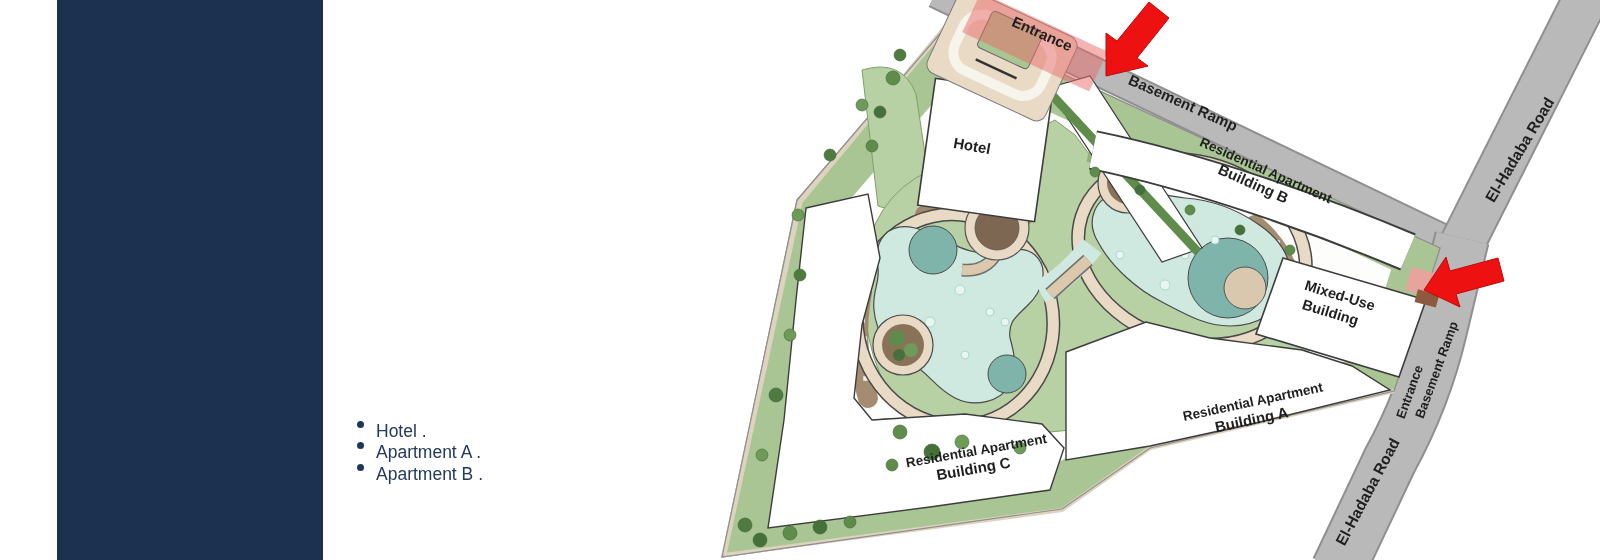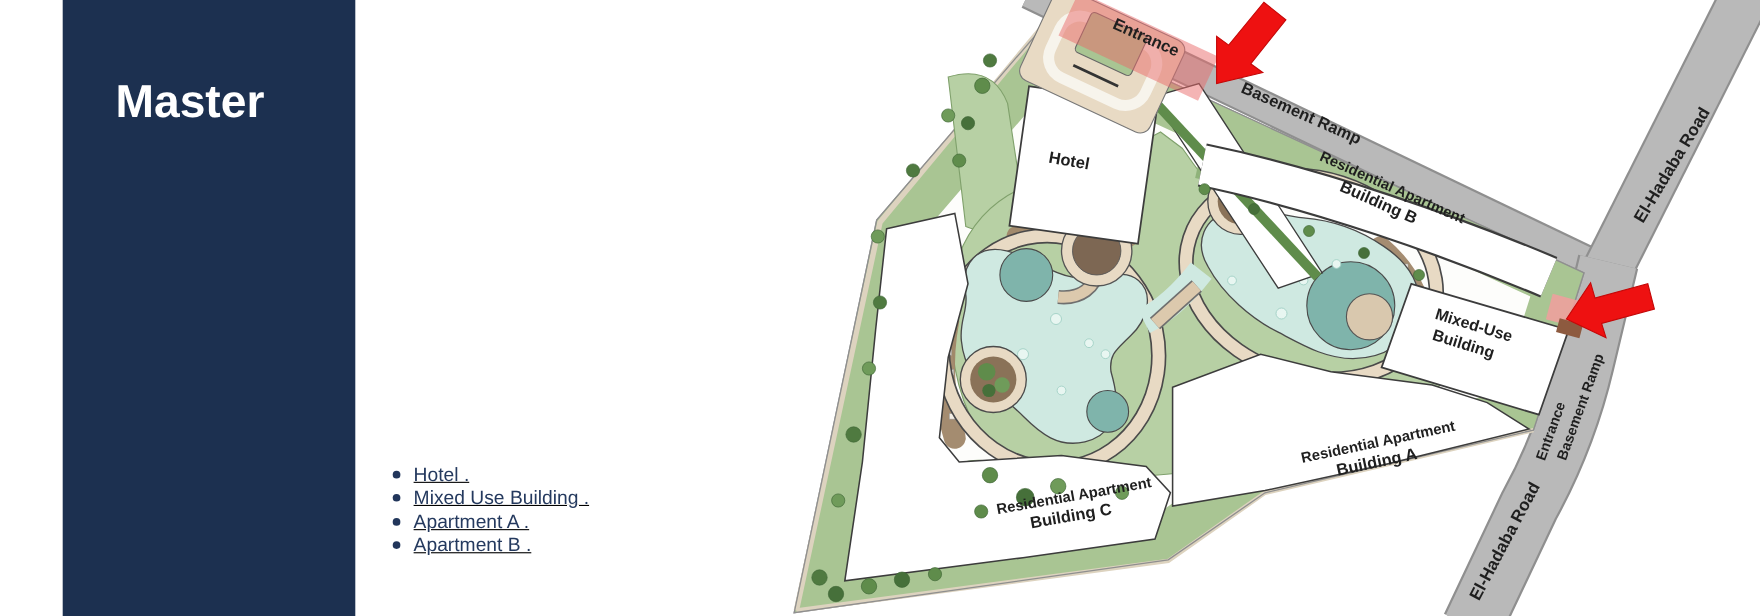"Master" div { html: <div>Master</div> -> none }
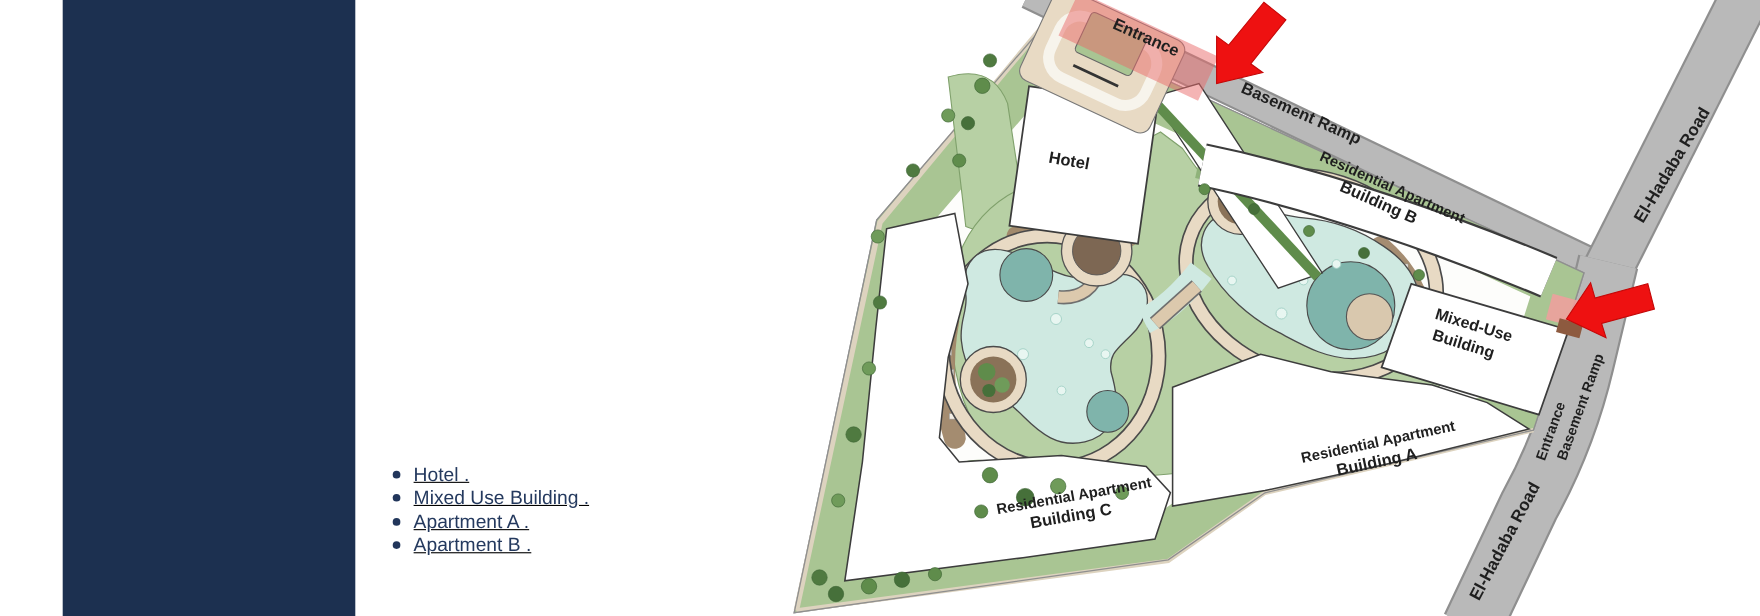"Hotel ." .legend-row { align-items: center -> flex-start; text-decoration: underline -> none }
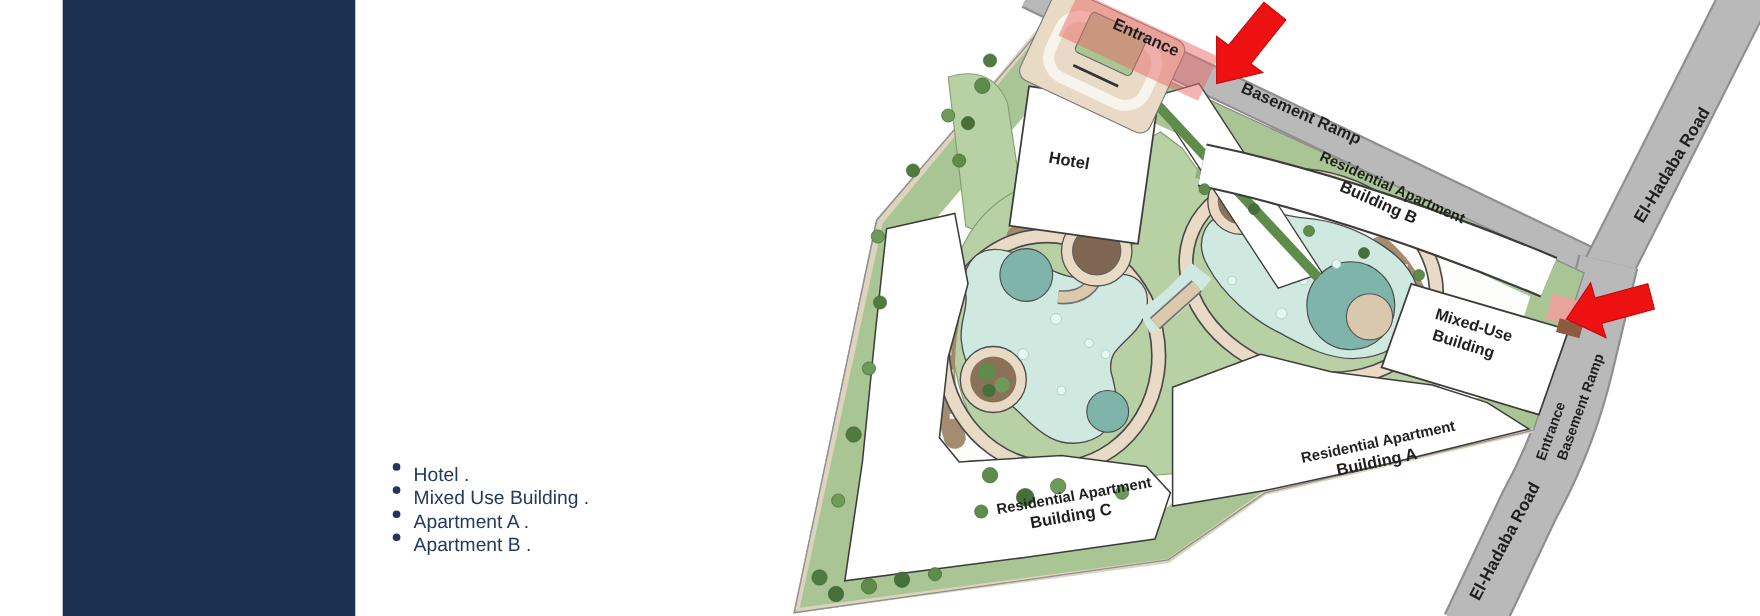"Mixed Use Building ." div.legend-row { html: <div> <span></span> <span>Mixed Use Building .</span> </div> -> none }
